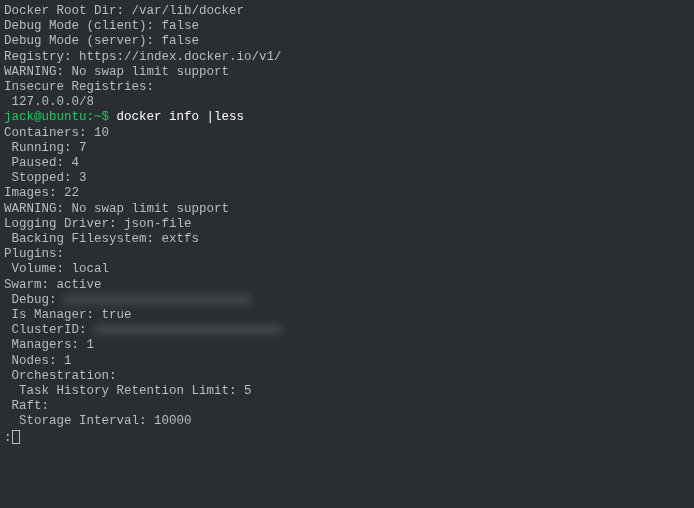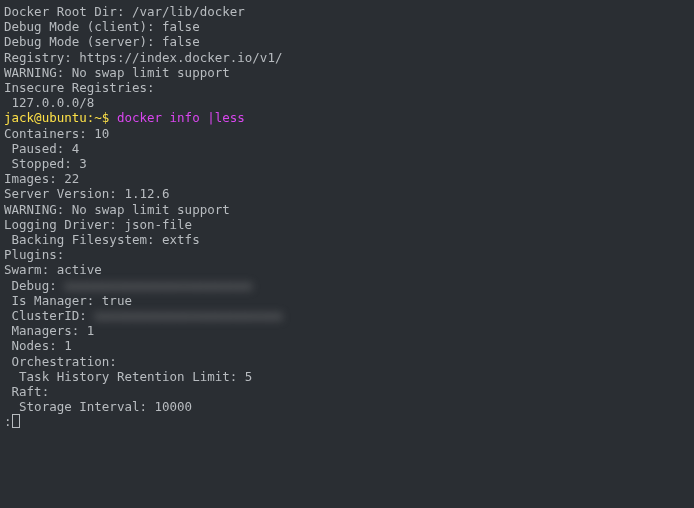"Docker Root Dir: /var/lib/docker" * { font-family: none -> Liberation Mono, monospace }
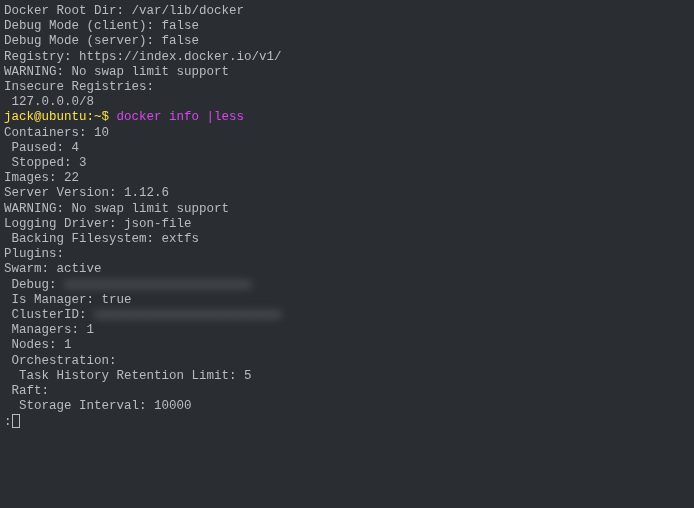"jack@ubuntu:~$" .prompt-user { color: #fde047 -> #22c55e }
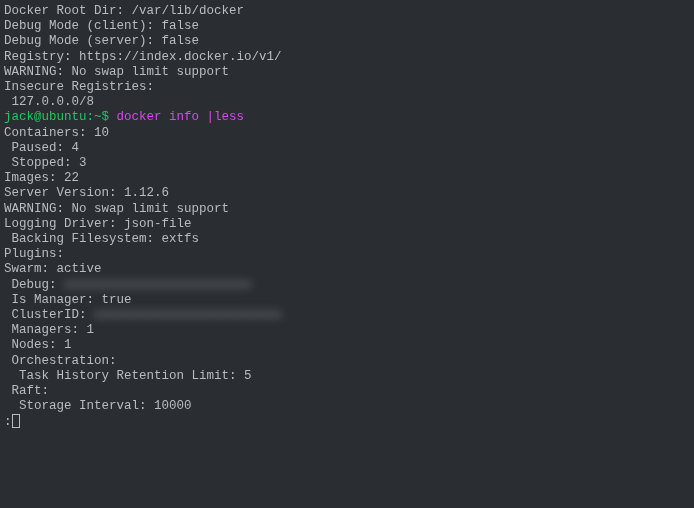"docker info |less" .prompt-cmd { color: #d946ef -> #ffffff }
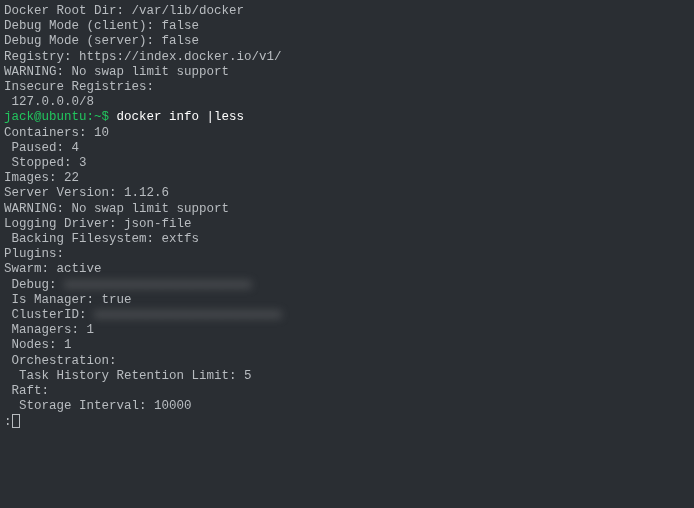"Running: 7" div.line { html: none -> <div> Running: 7</div> }
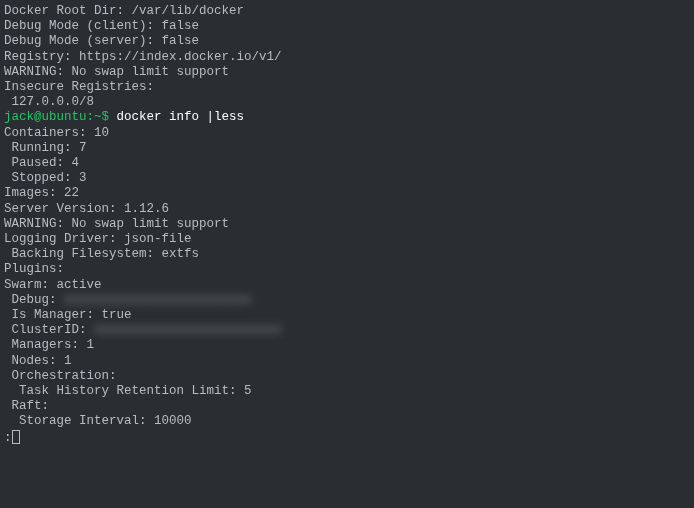"Server Version: 1.12.6" div.line { html: <div>Server Version: 1.12.6</div> -> none }
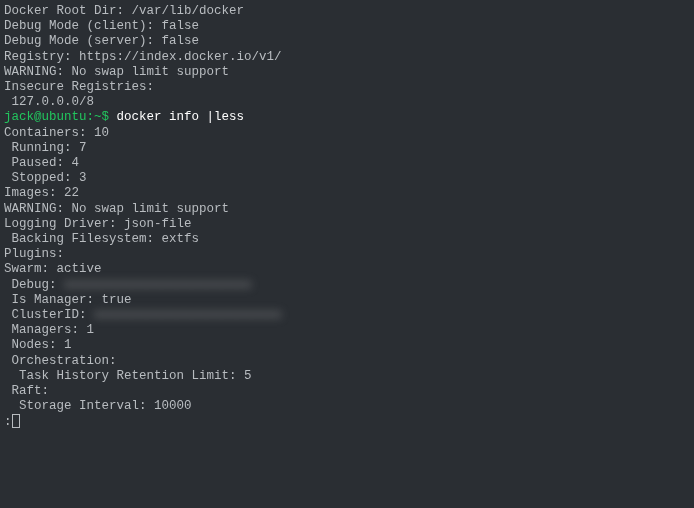"Volume: local" div.line { html: none -> <div> Volume: local</div> }
